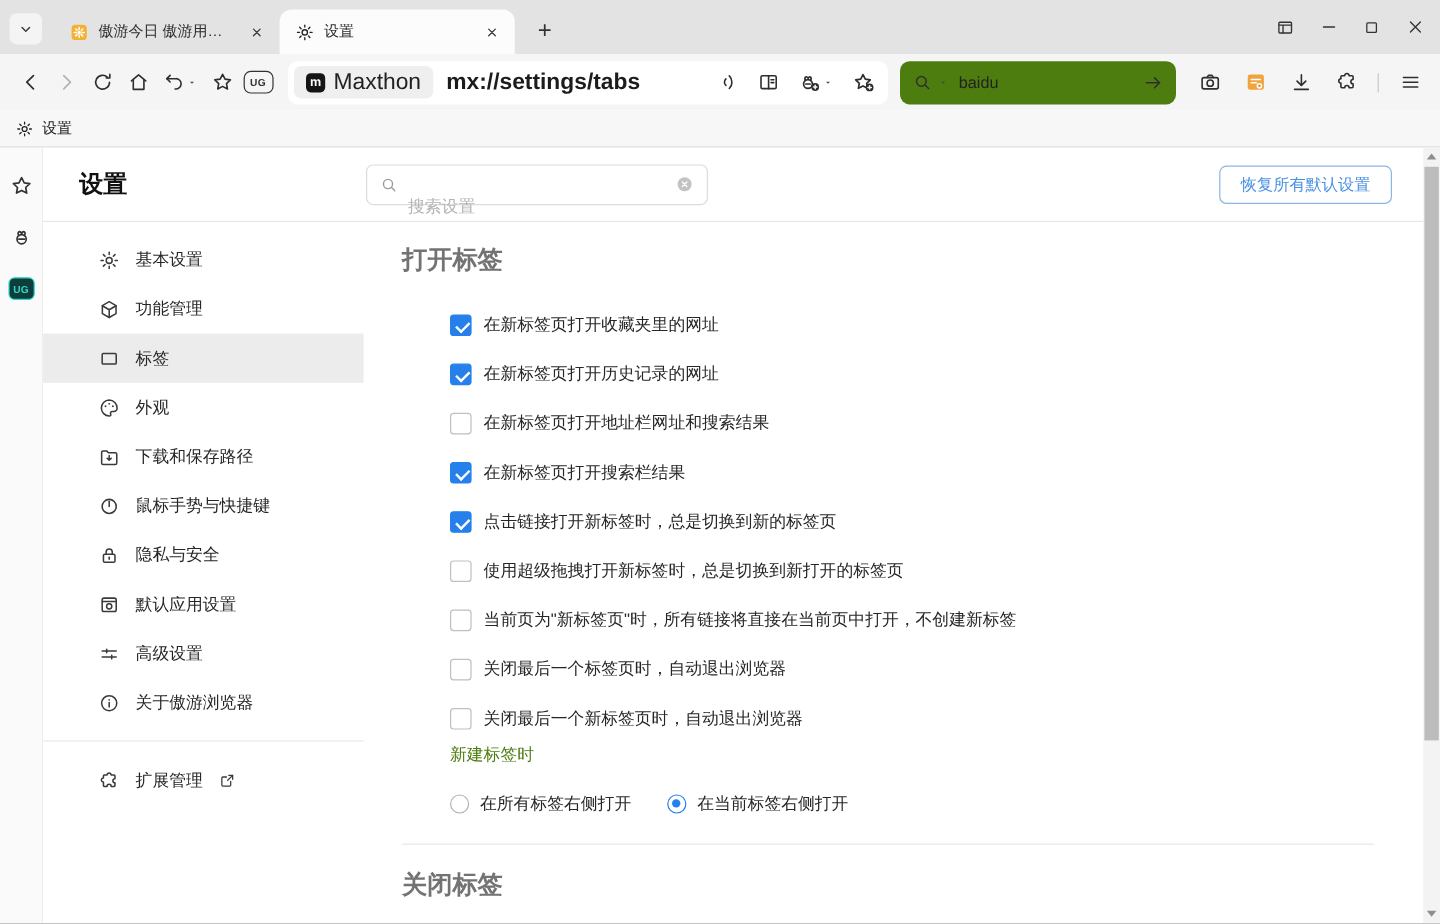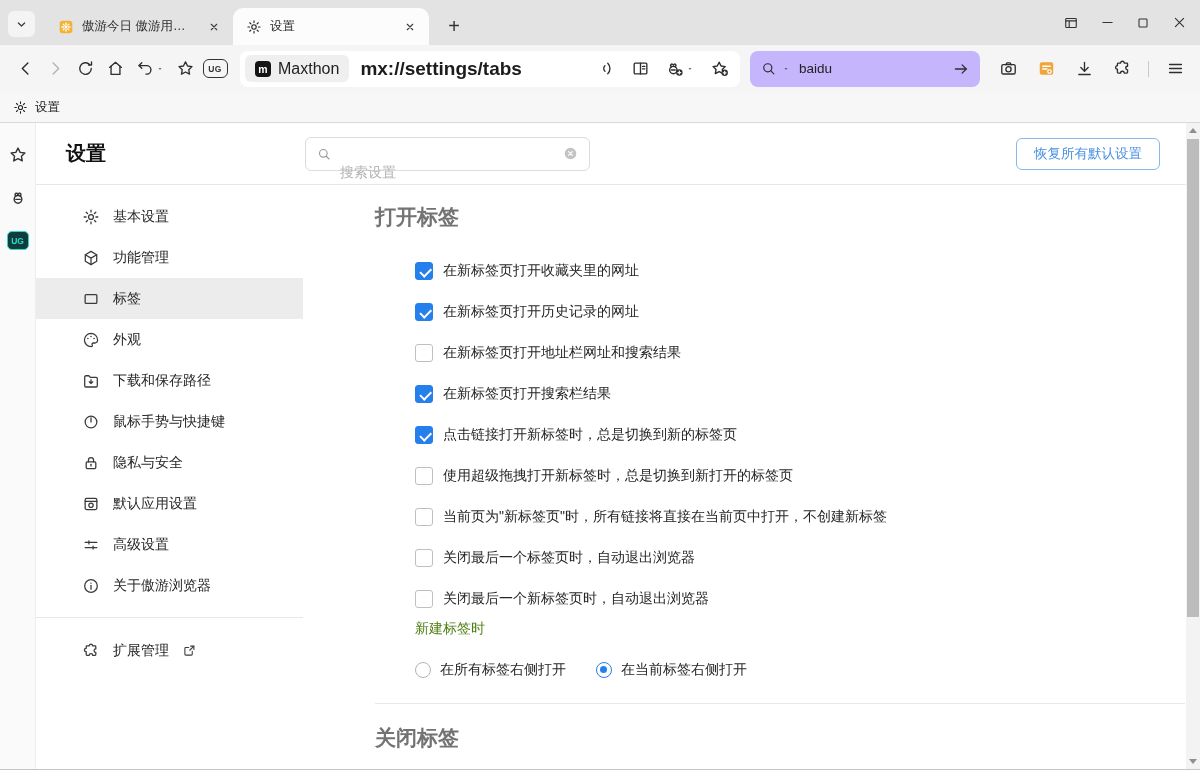"Maxthon" .brand-text { font-size: 16px -> 19px }
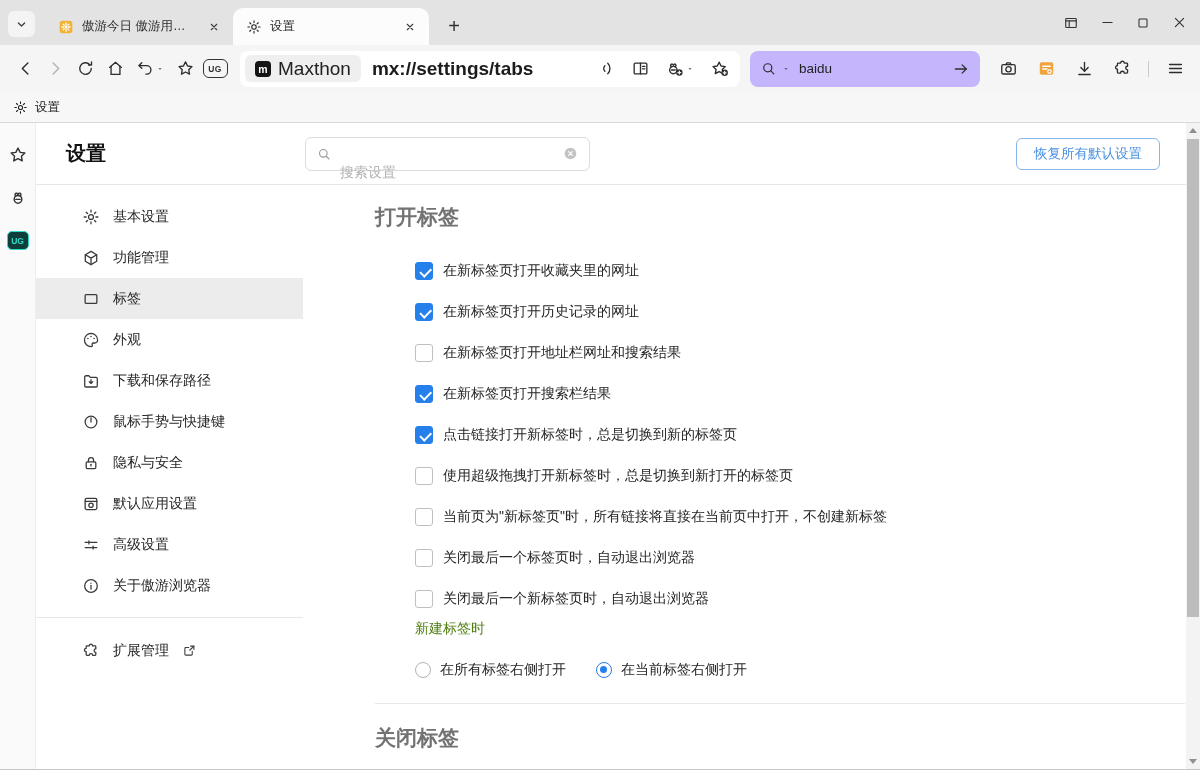"baidu" .searchbar { background: #c4b5fd -> #4d7c0f }
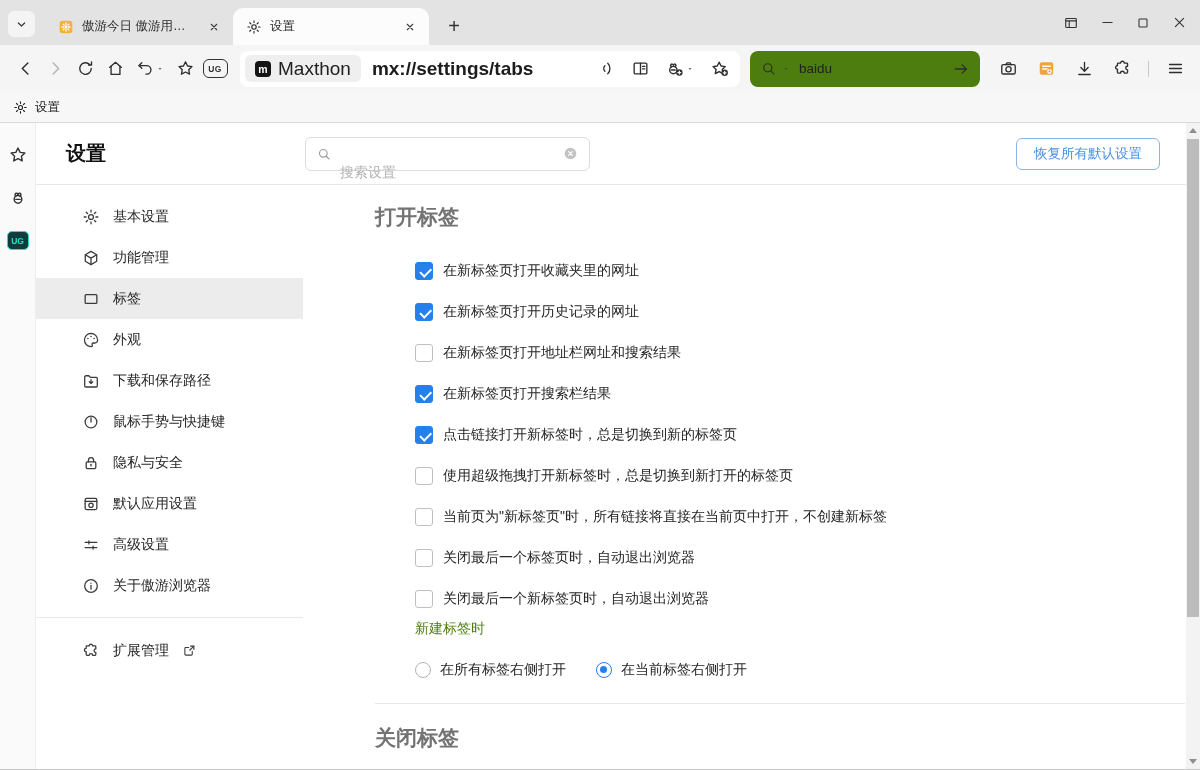"基本设置" .page-body { gap: 40px -> none }
